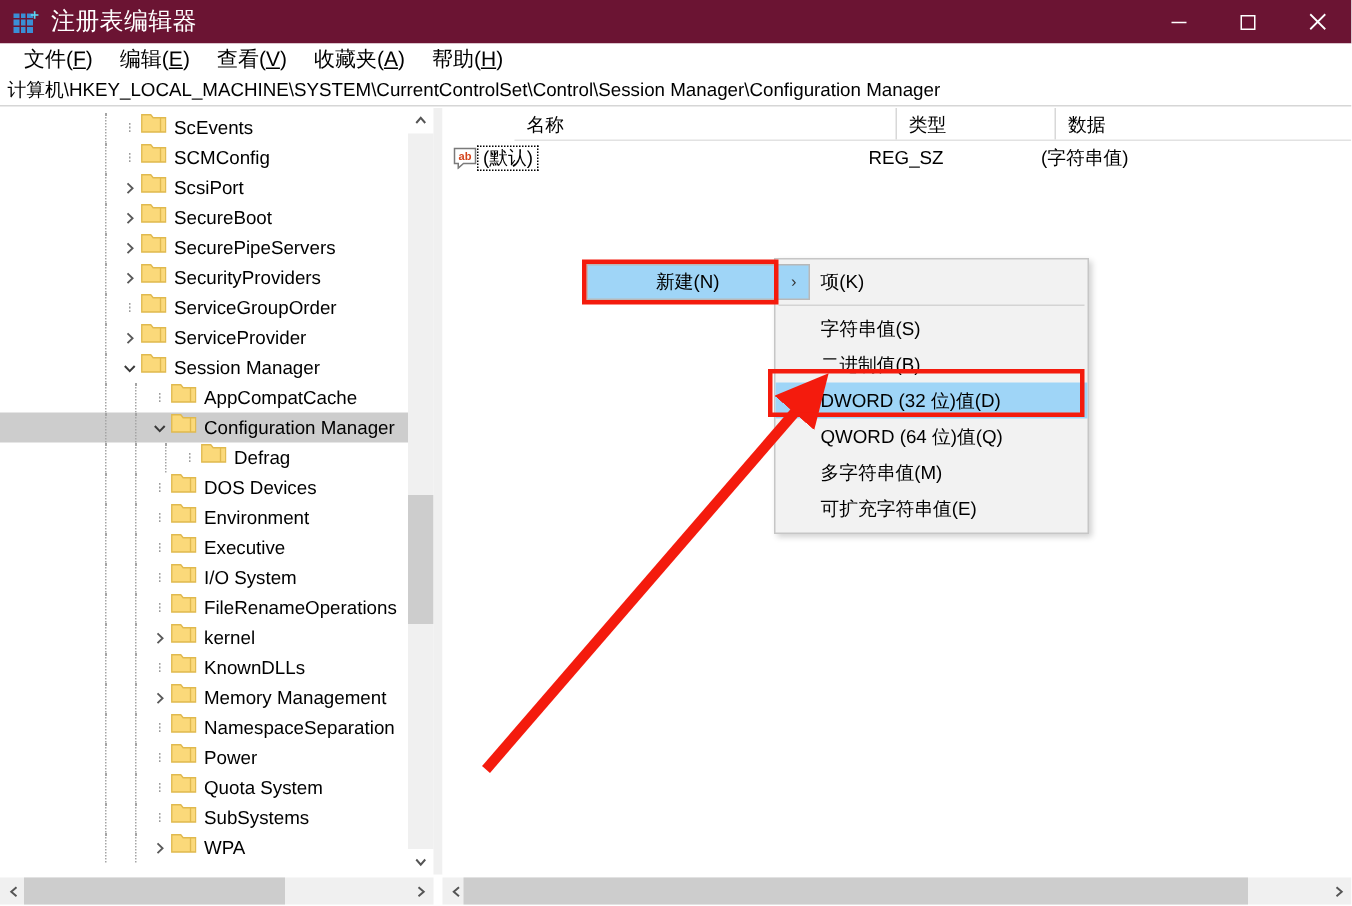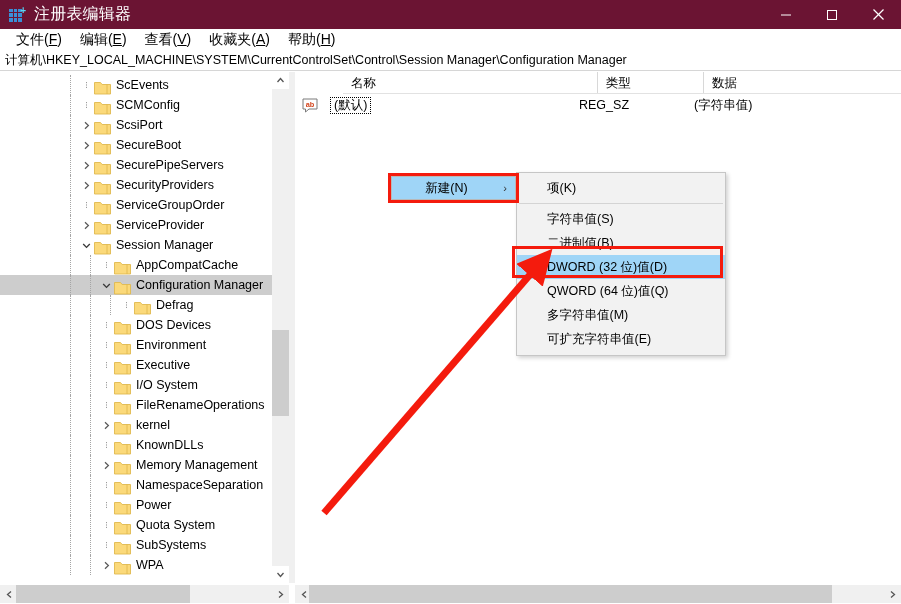"ScEvents" .trow { align-items: flex-end -> flex-start }
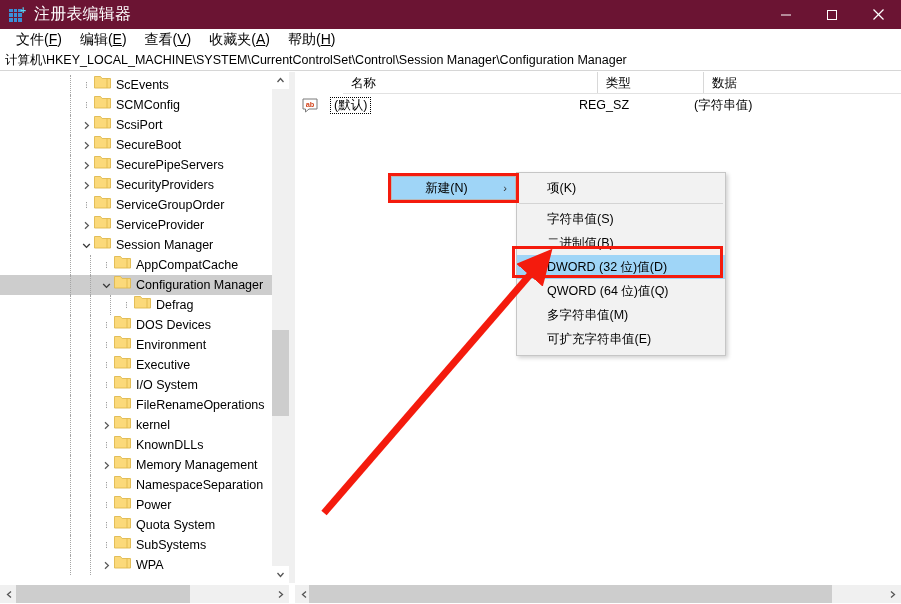"ab" .abicon { margin-right: 12px -> 0 }
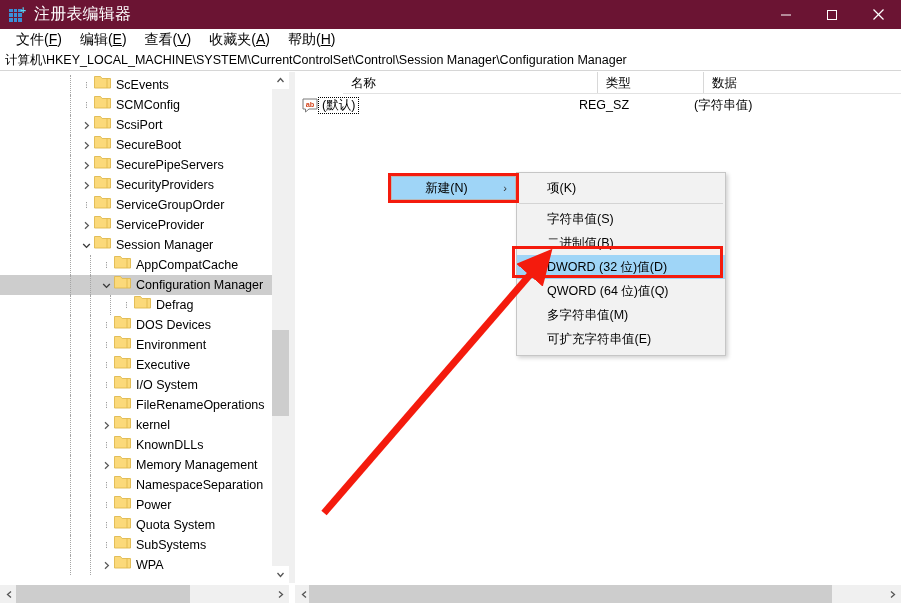"新建(N)" .ctx-parent { width: 125px -> 149px }
